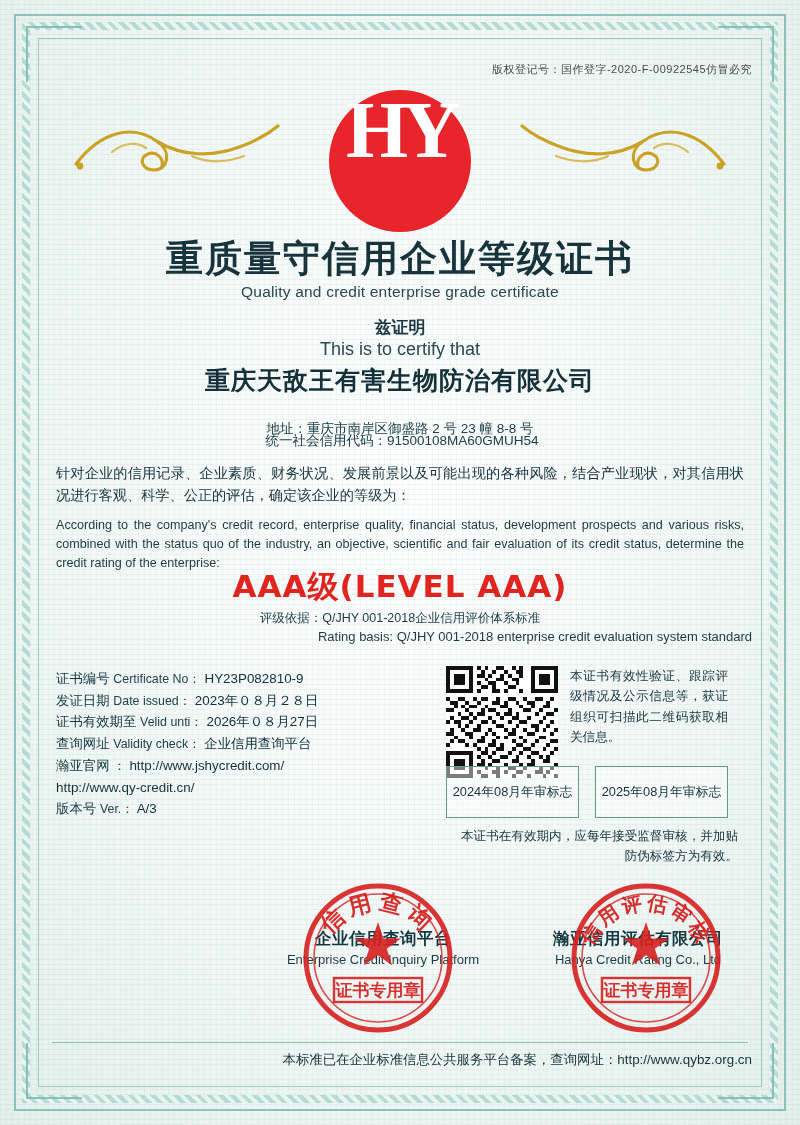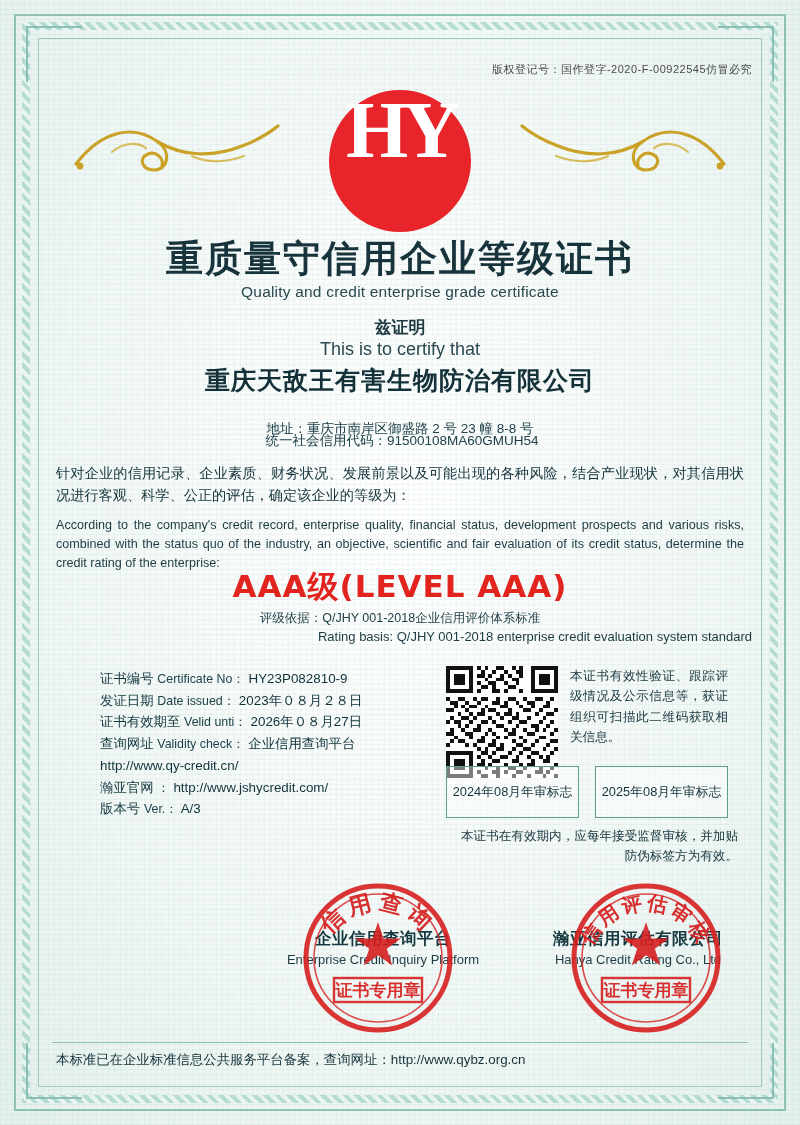"证书编号 Certificate No： HY23P082810-9" .details .row { margin-left: 44px -> none }
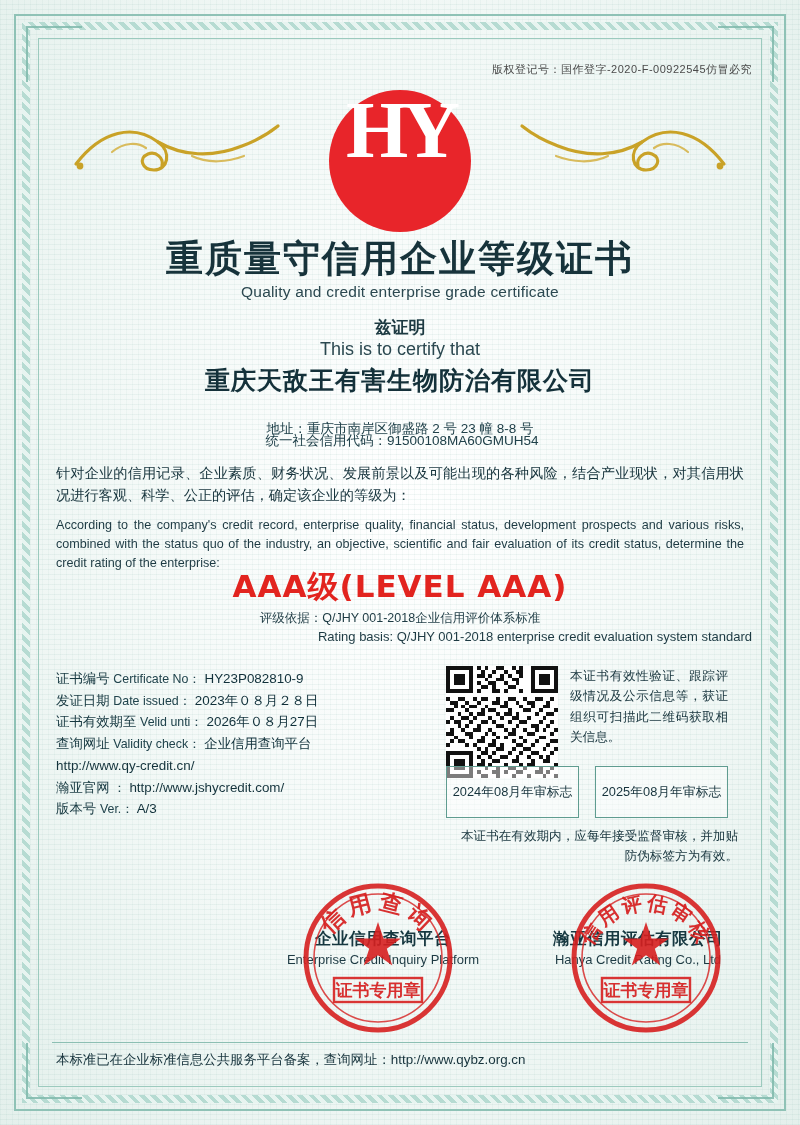"http://www.qy-credit.cn/" div.row { order: before "瀚亚官网 ： http://www.jshycredit.com/" -> after "瀚亚官网 ： http://www.jshycredit.com/" }
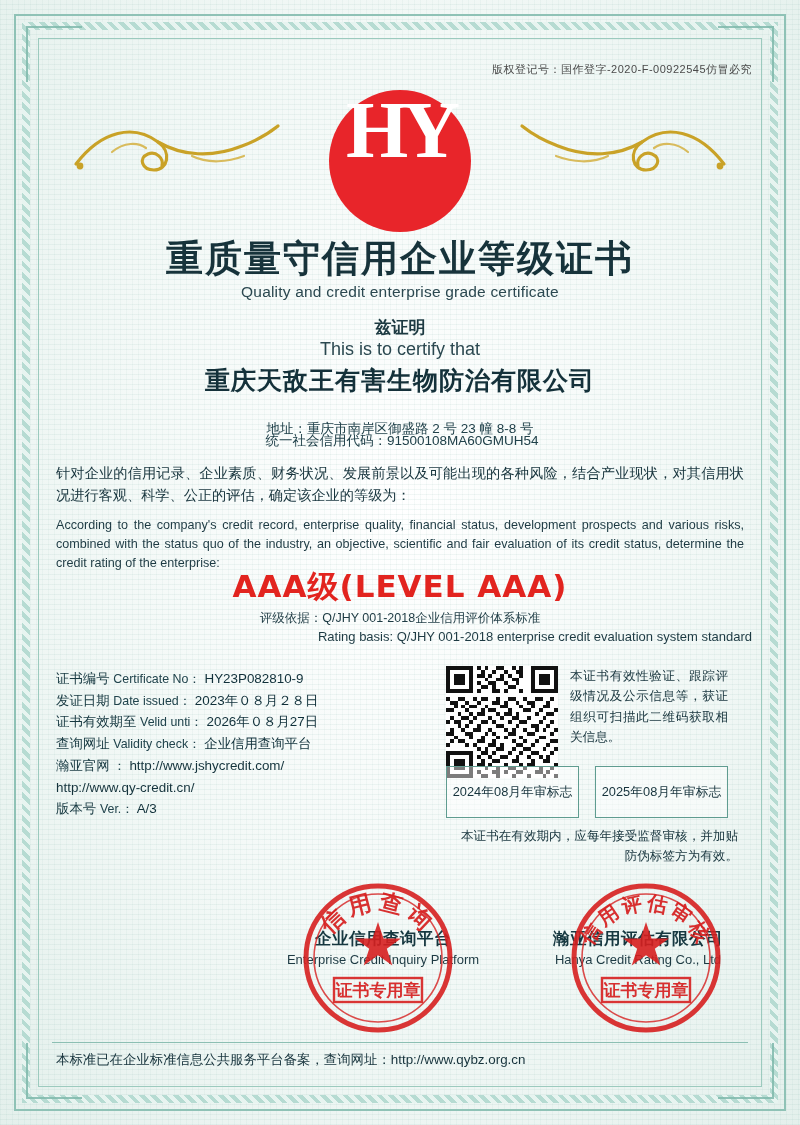"本标准已在企业标准信息公共服务平台备案，查询网址：http://www.qybz" .footer { text-align: left -> right }
